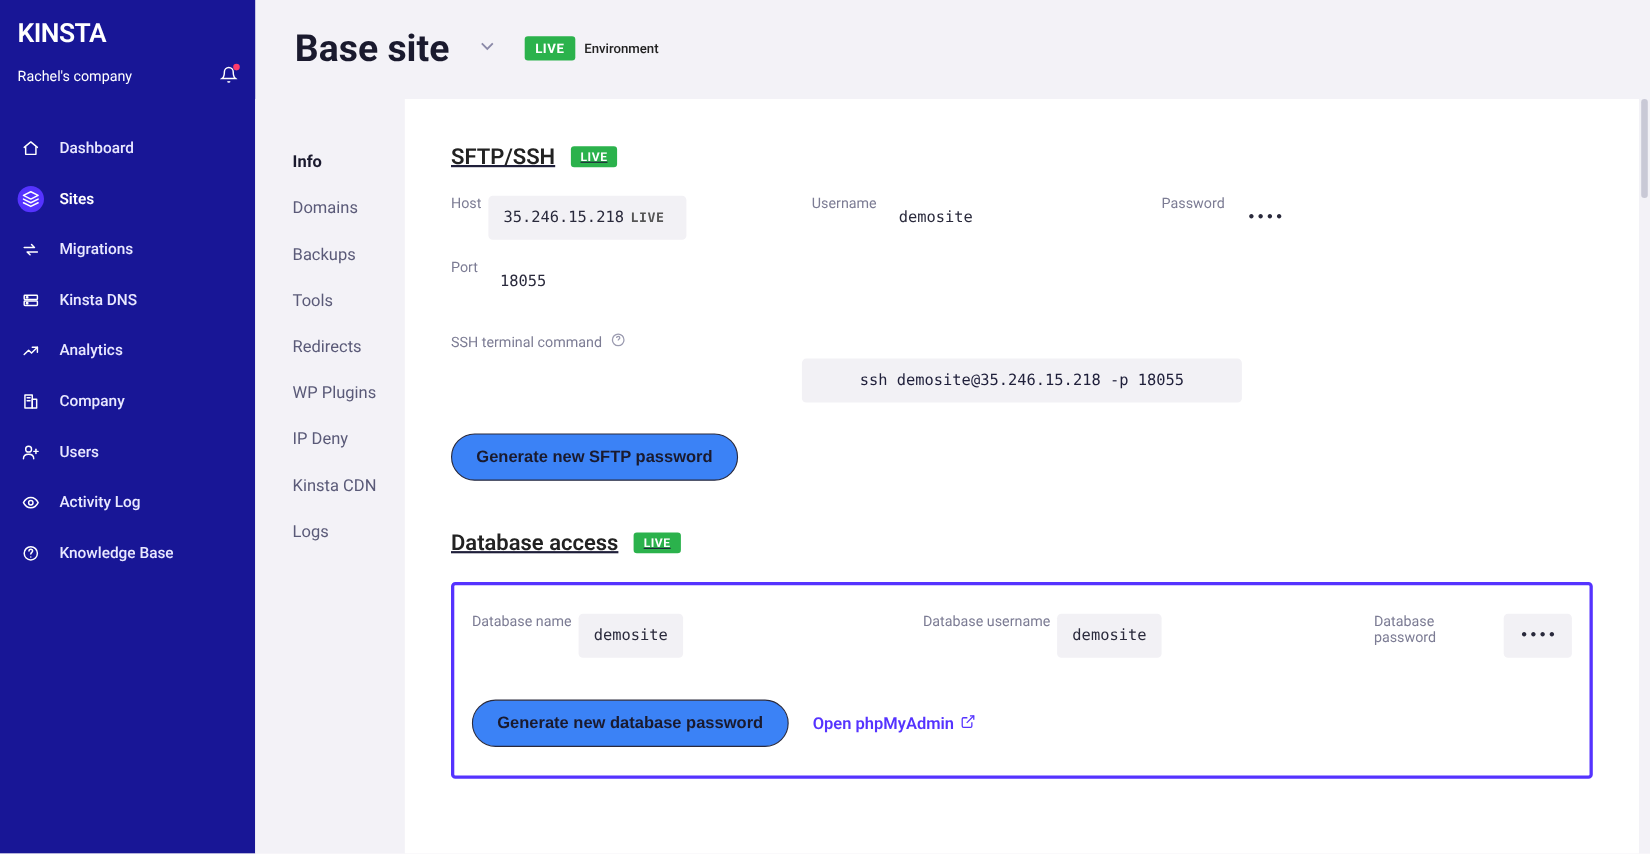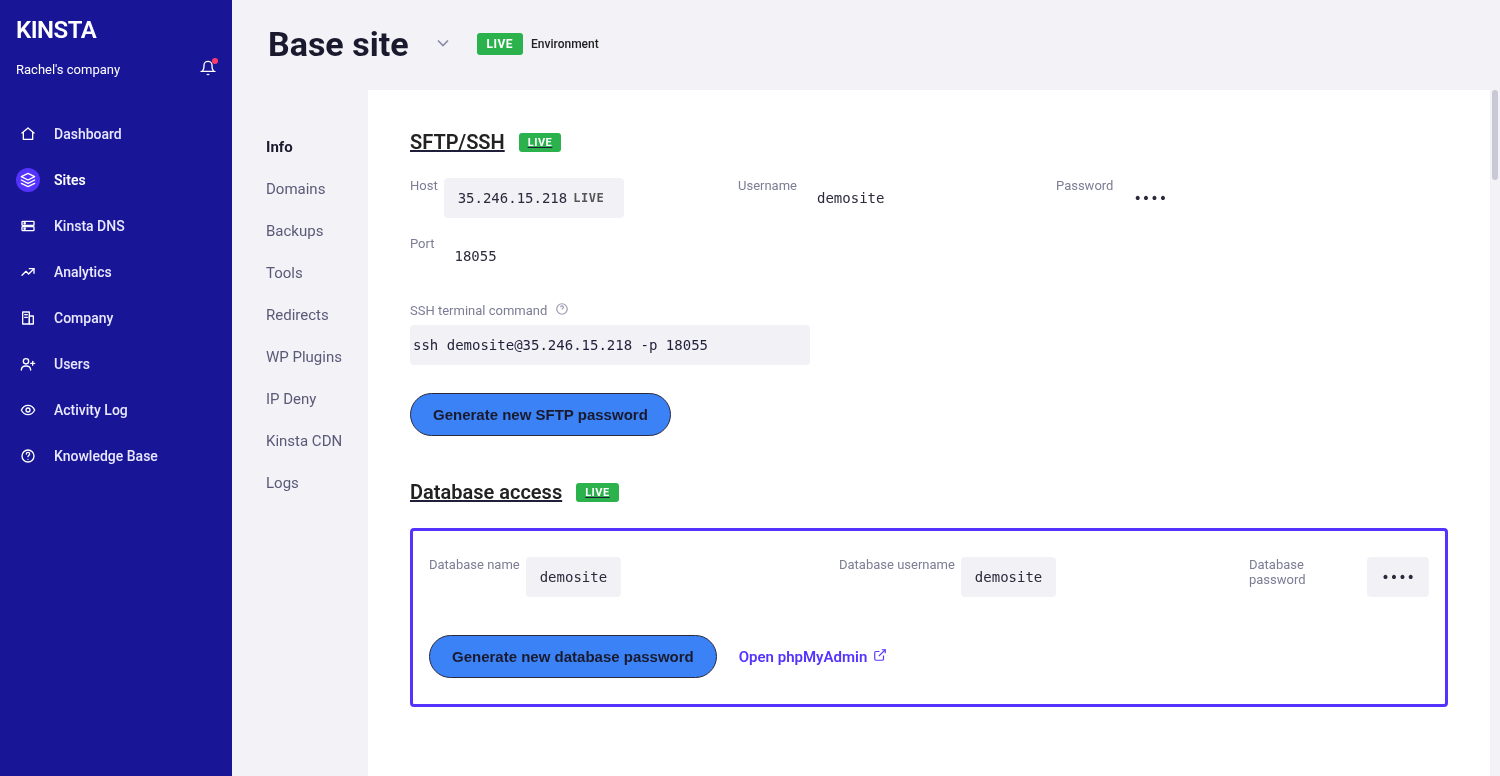"Migrations" div.nav-item { html: none -> <div> <span> <svg> <path></path> <path></path> </svg> </span> <span>Migrations</span> </div> }
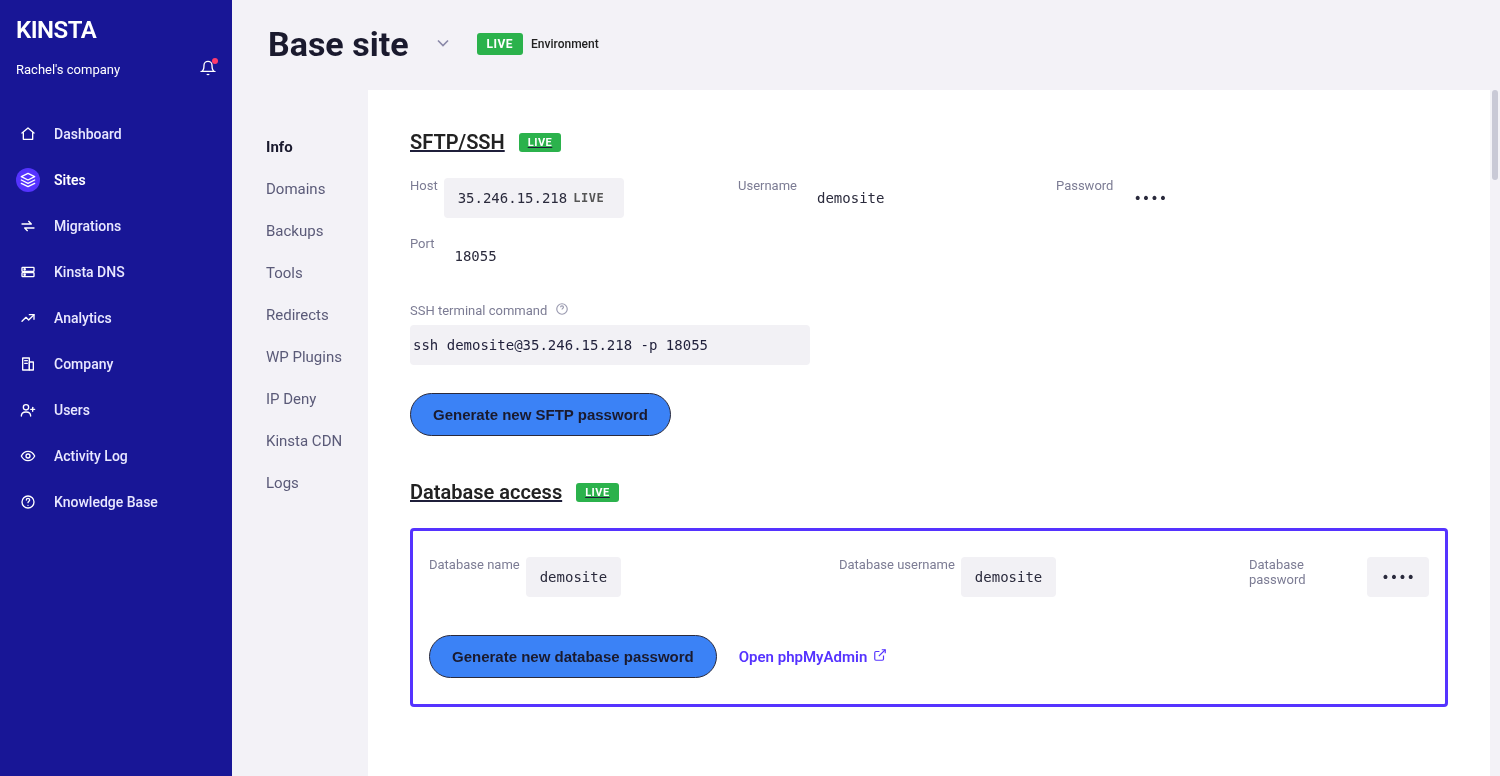"SSH terminal command" .labeled-row { text-align: none -> center }
